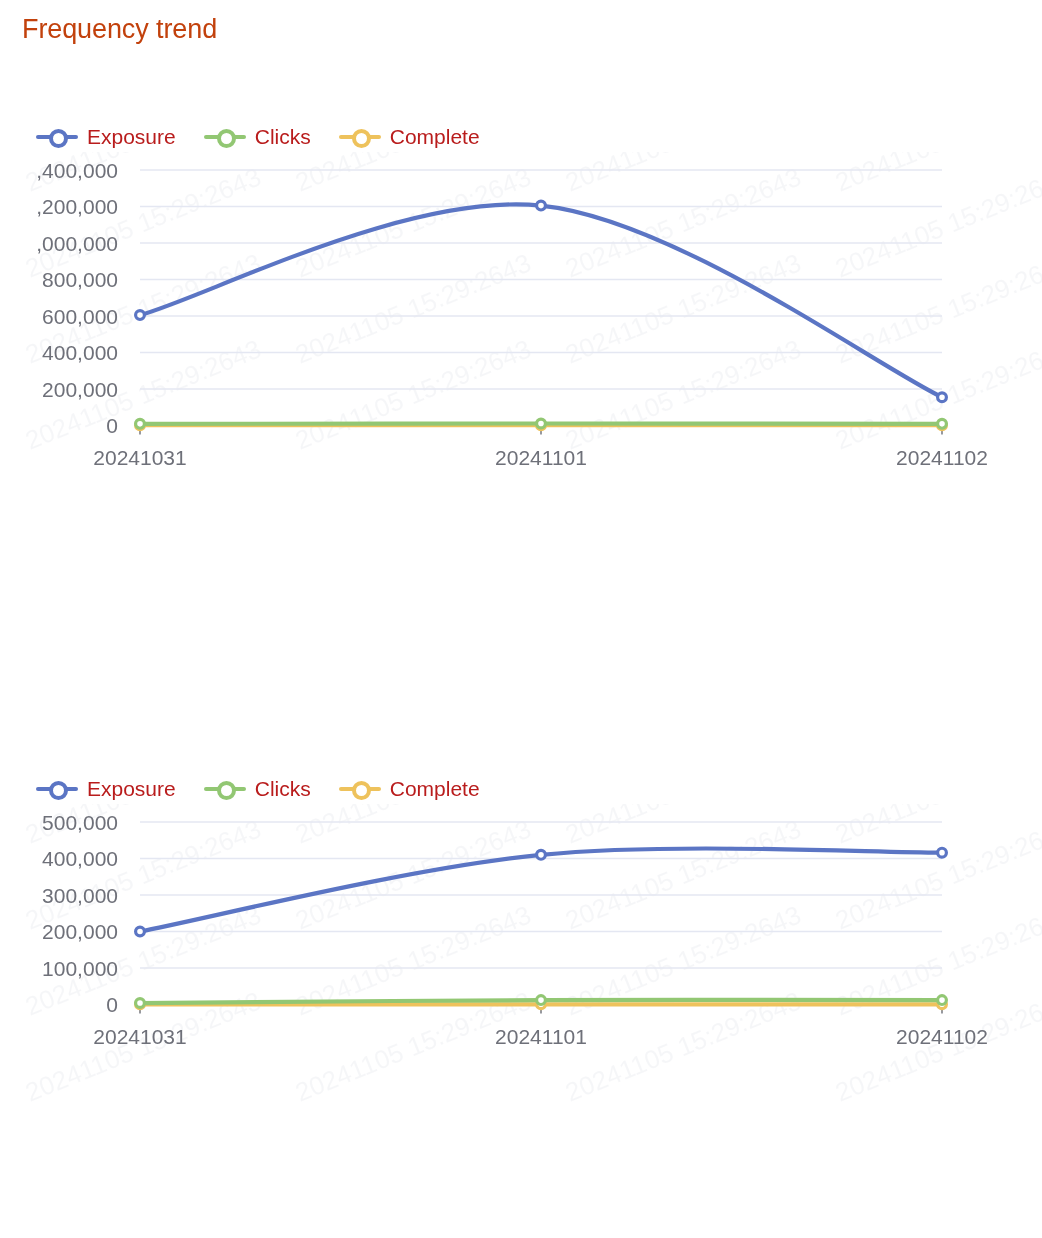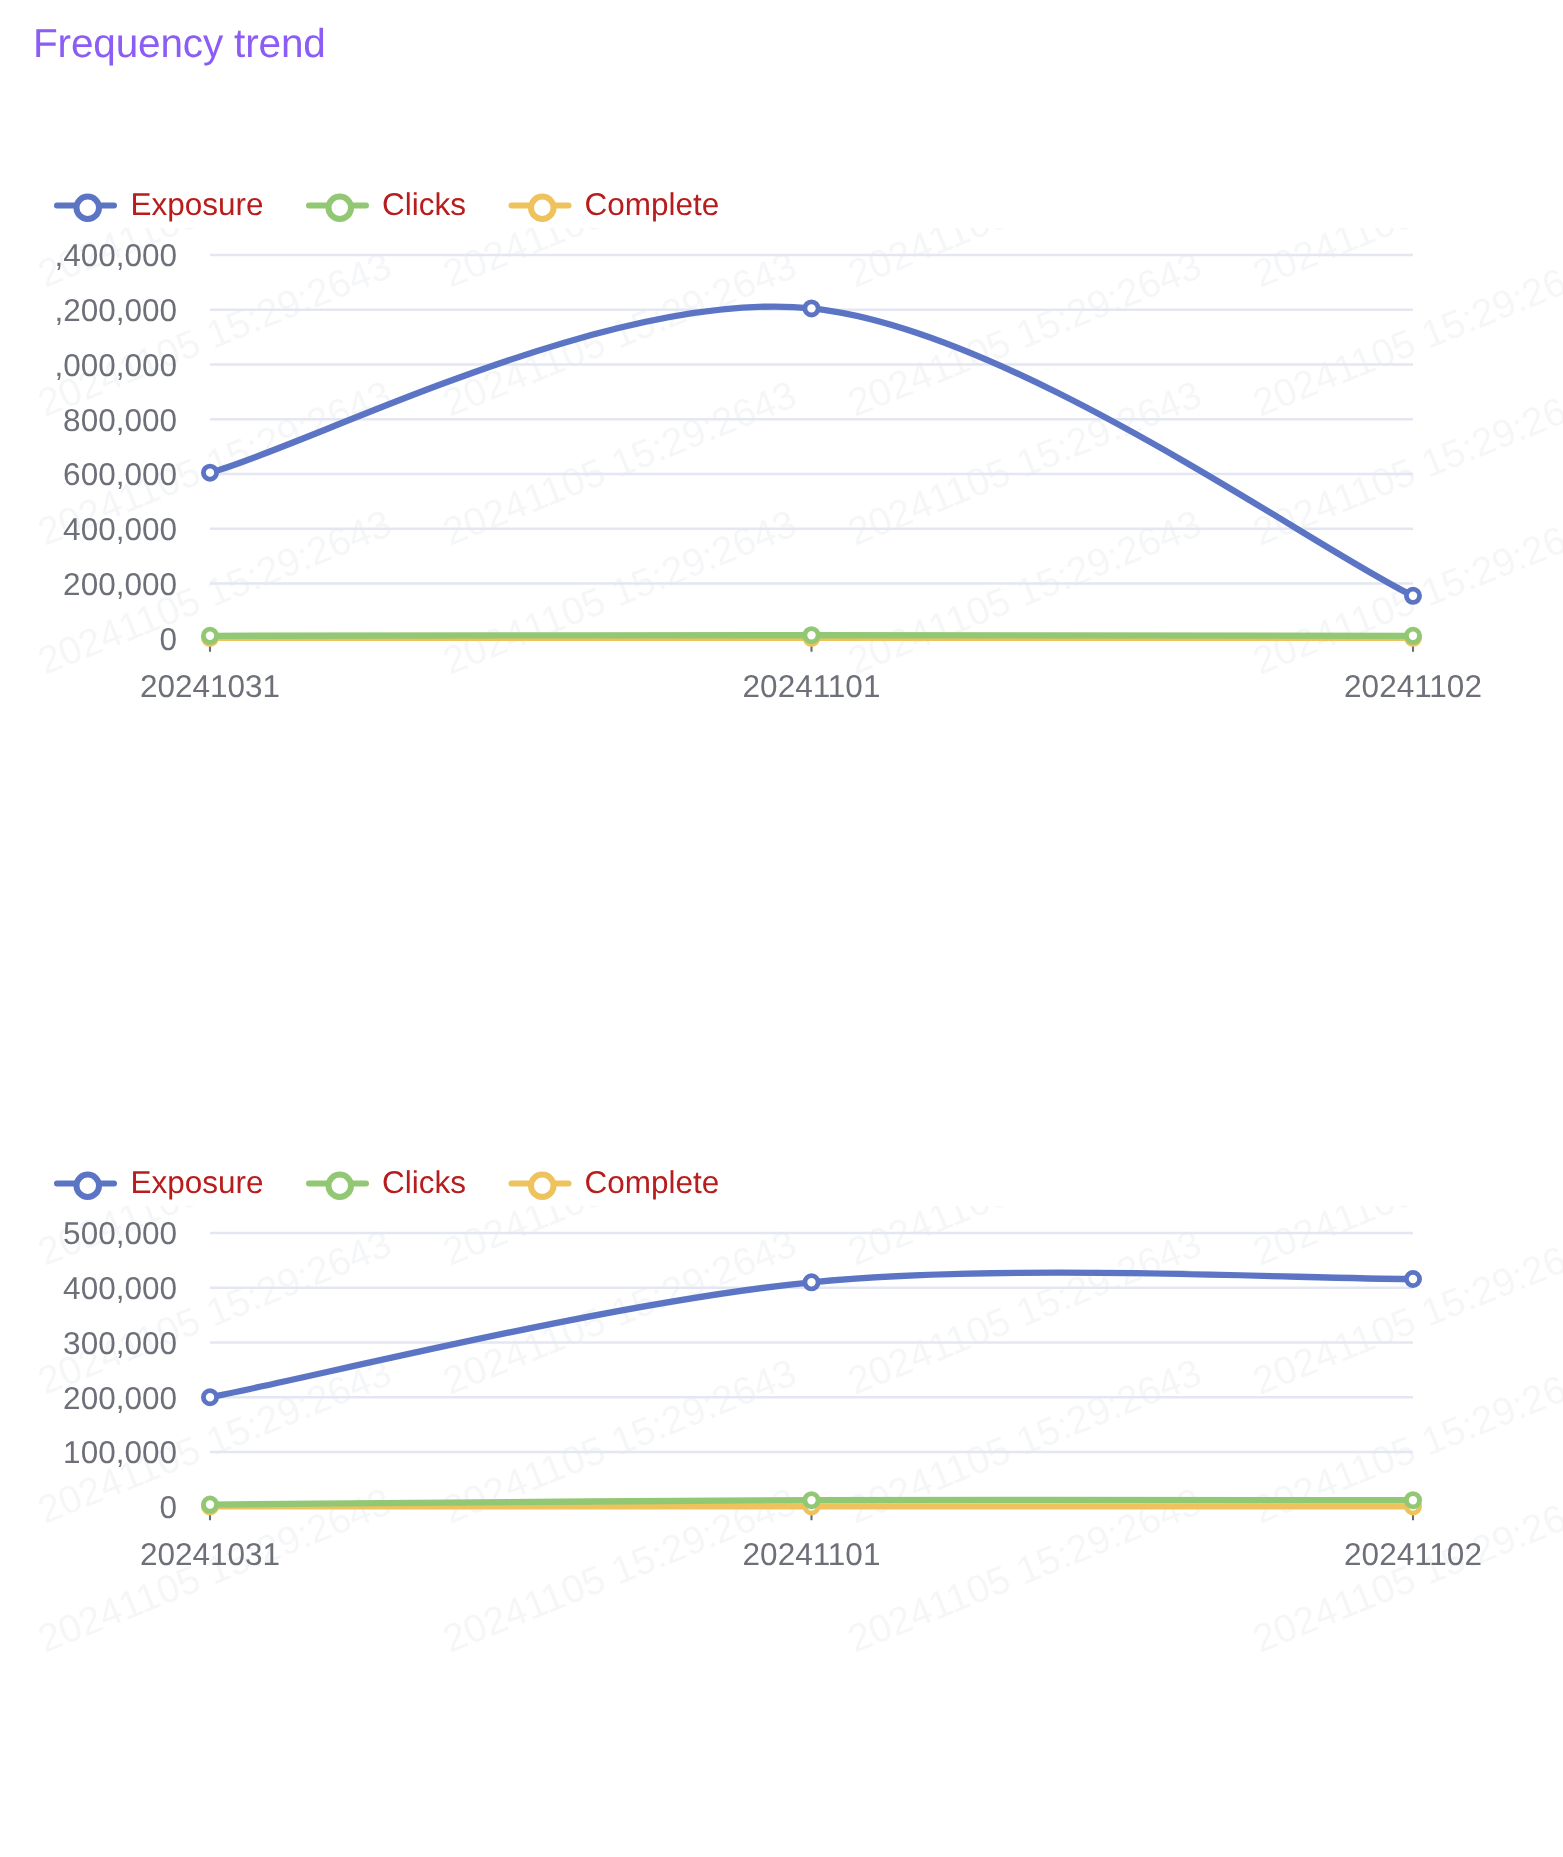"Frequency trend" .chart-title { color: #8b5cf6 -> #c2410c }
